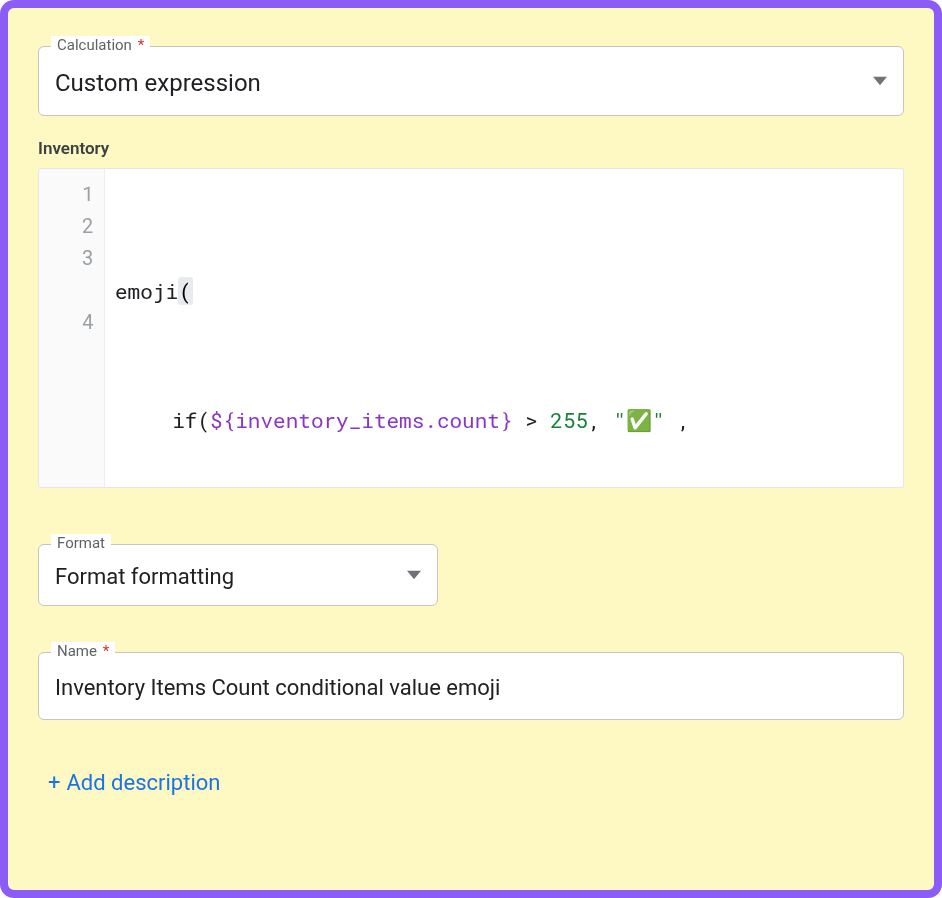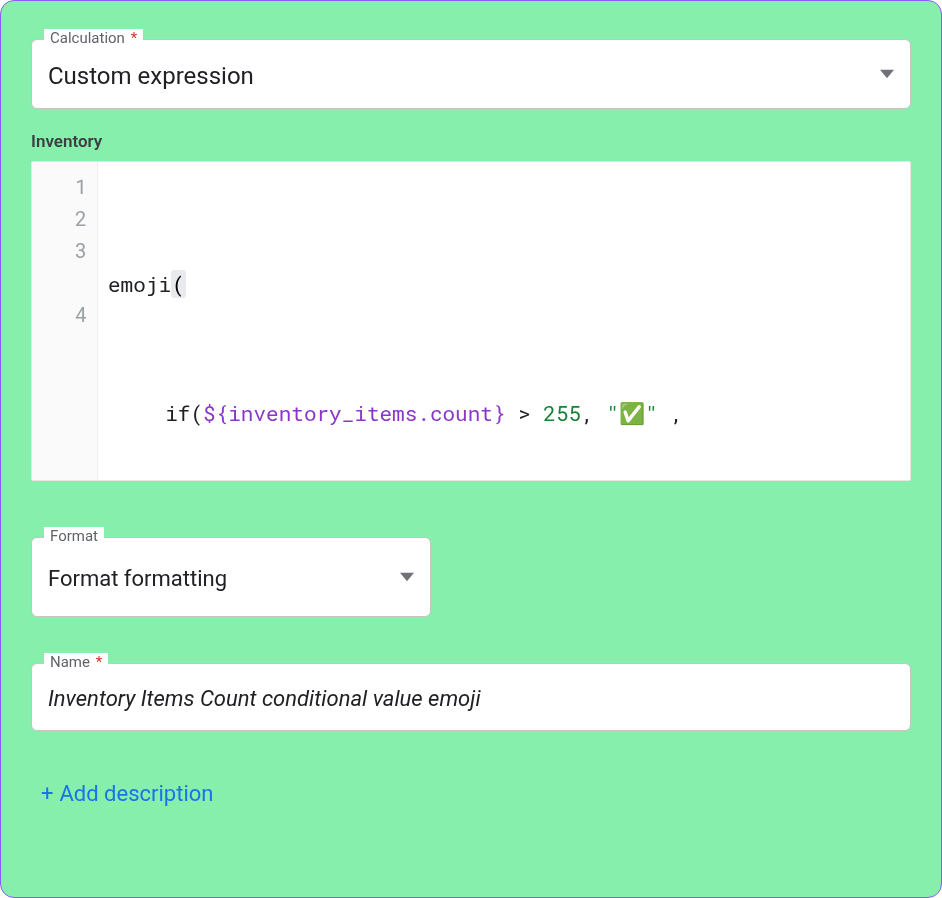"Calculation *" .window { background: #86efac -> #fef9c3; border: 1px solid #8b5cf6 -> 8px solid #8b5cf6 }
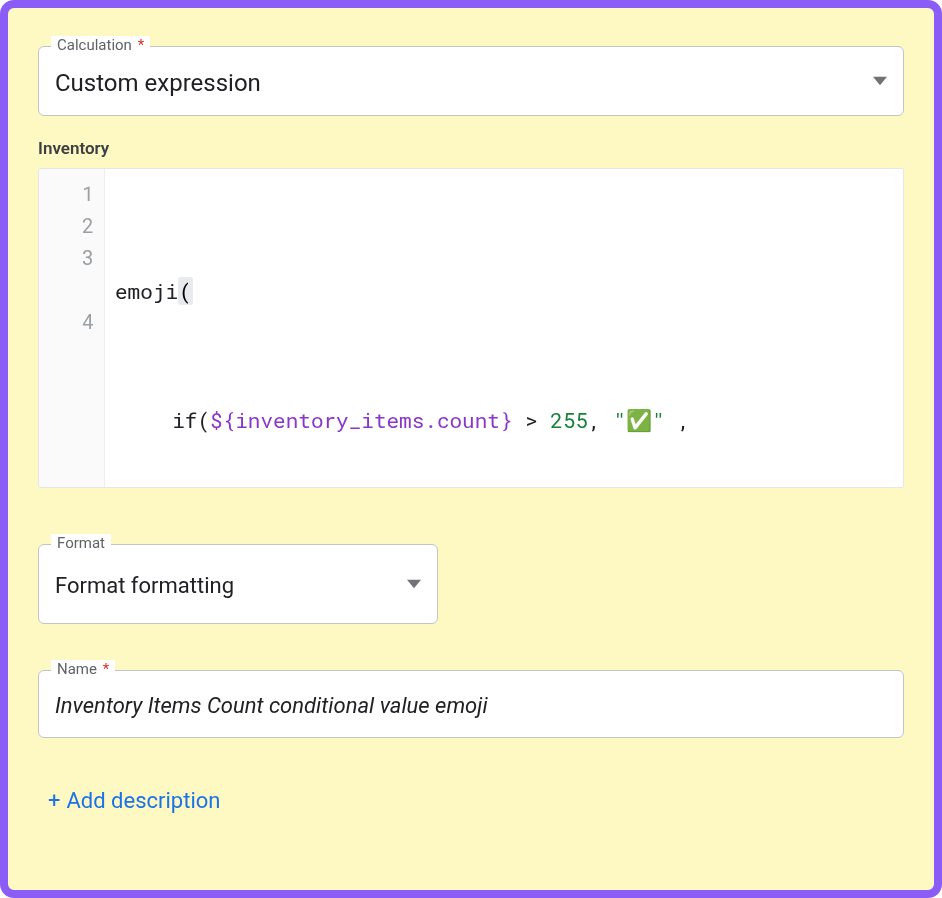"Format" .format-field { height: 80px -> 62px }
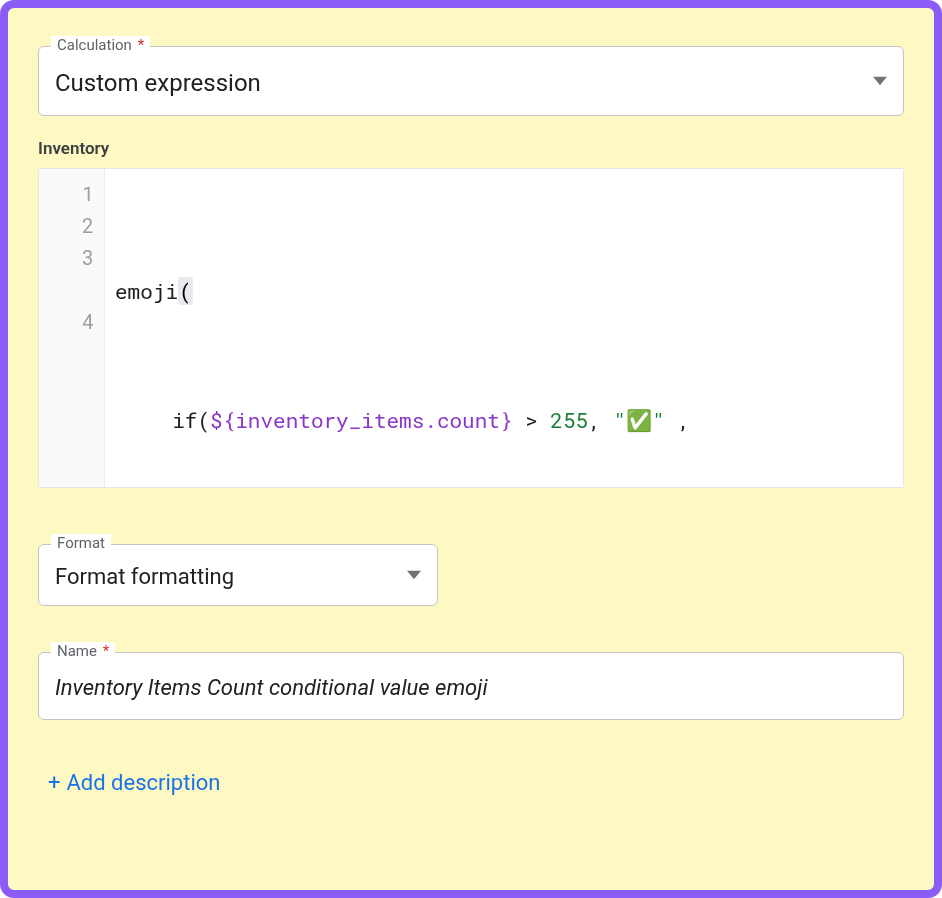"Inventory Items Count conditional value" .name-field .value { font-style: italic -> none }
